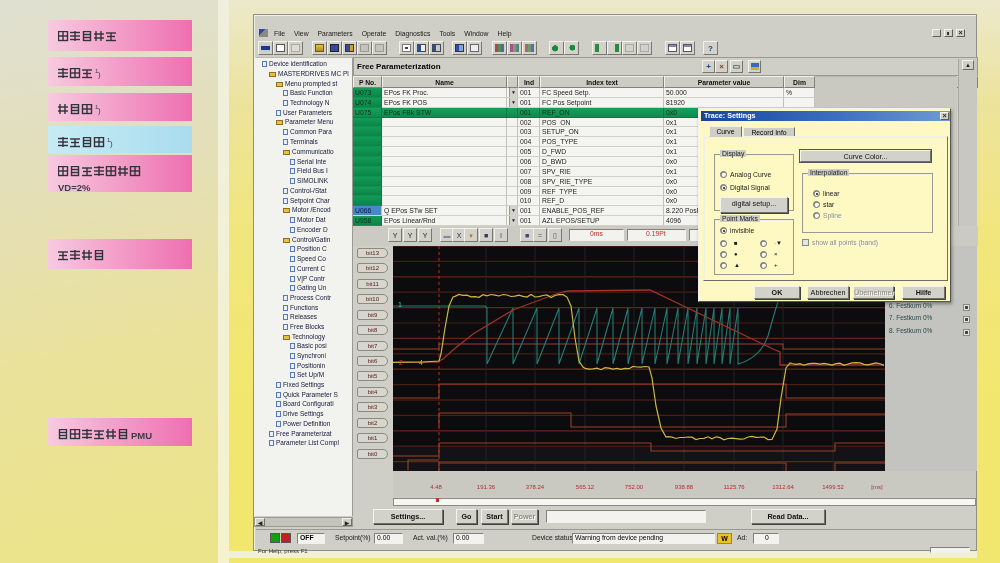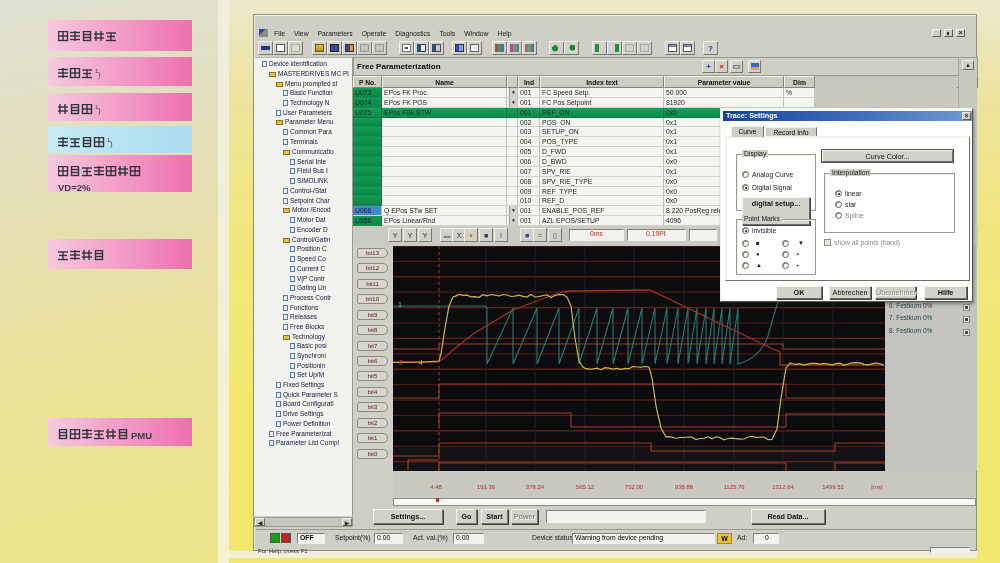"Trace: Settings" .dlg { background: #ffffff -> #fef9c3; left: 466px -> 444px }
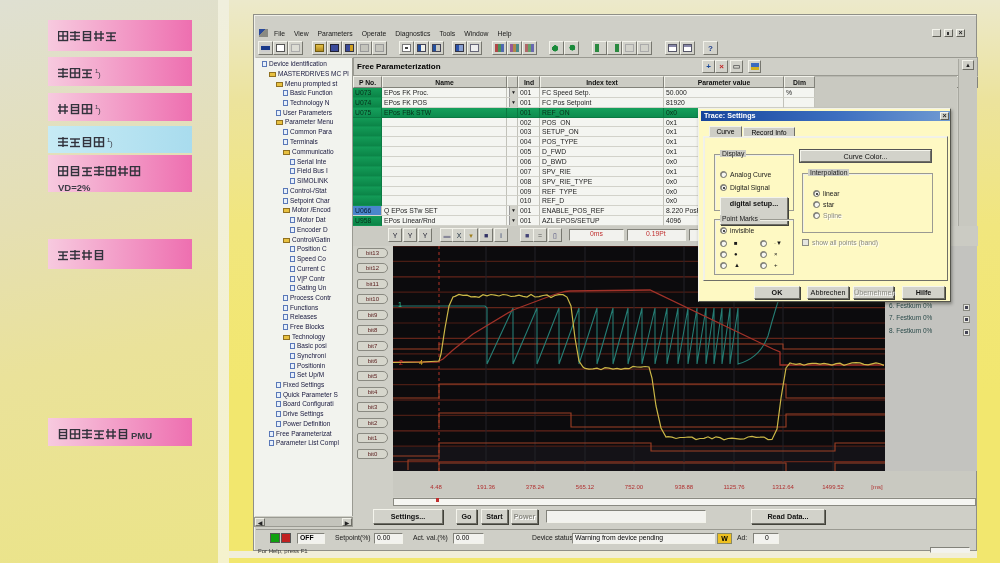"digital setup..." div.btn { font-weight: bold -> normal; height: 28px -> 16px }
